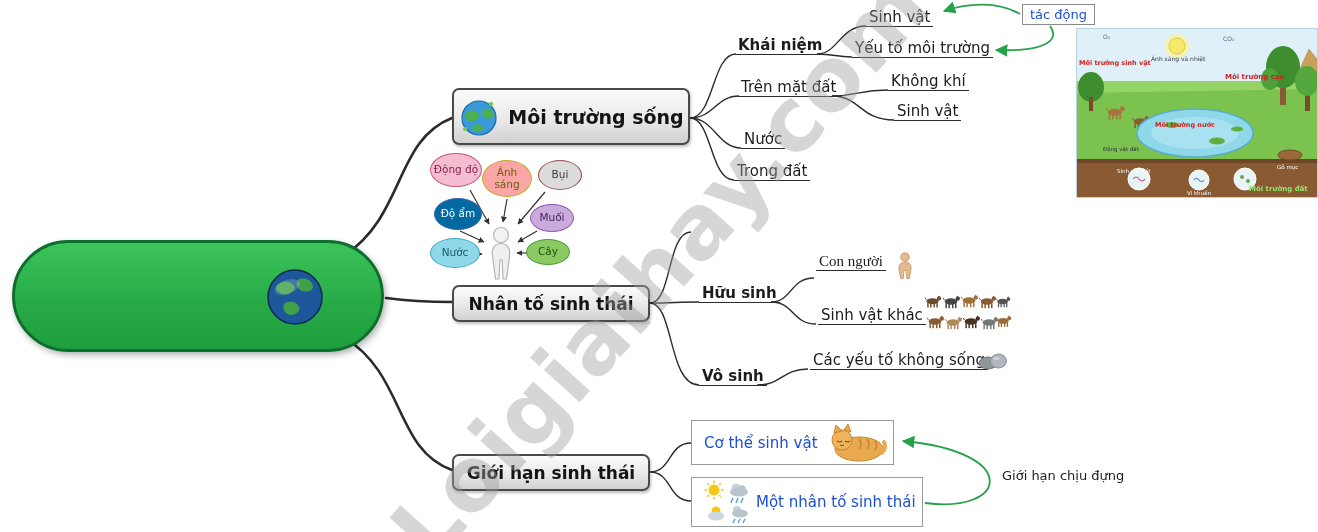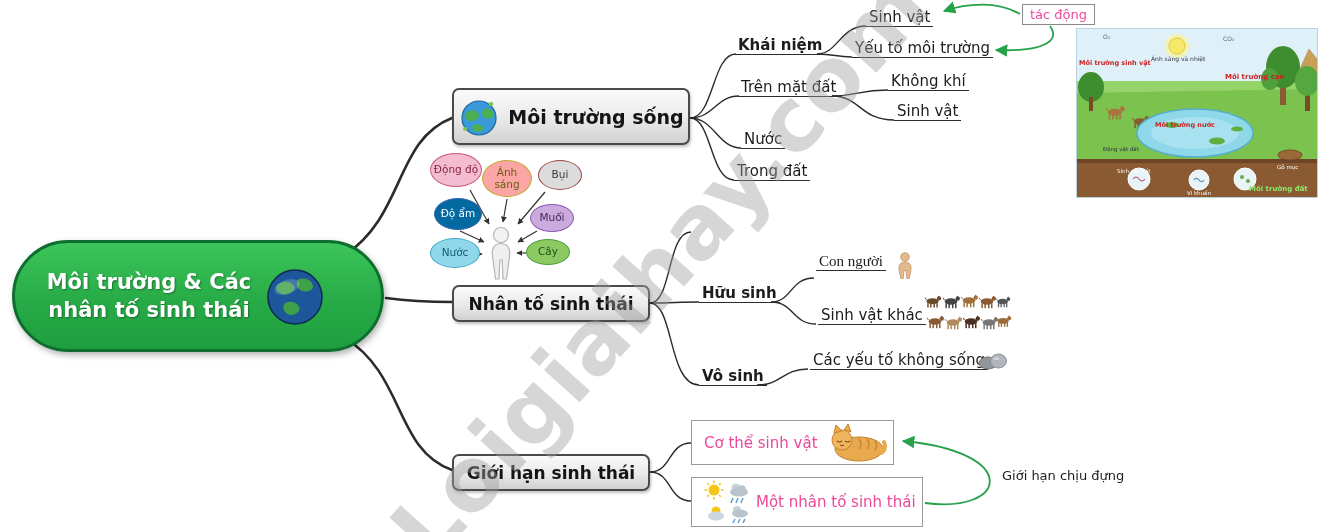"tác động" .pbox { color: #ec4899 -> #1d4ed8 }
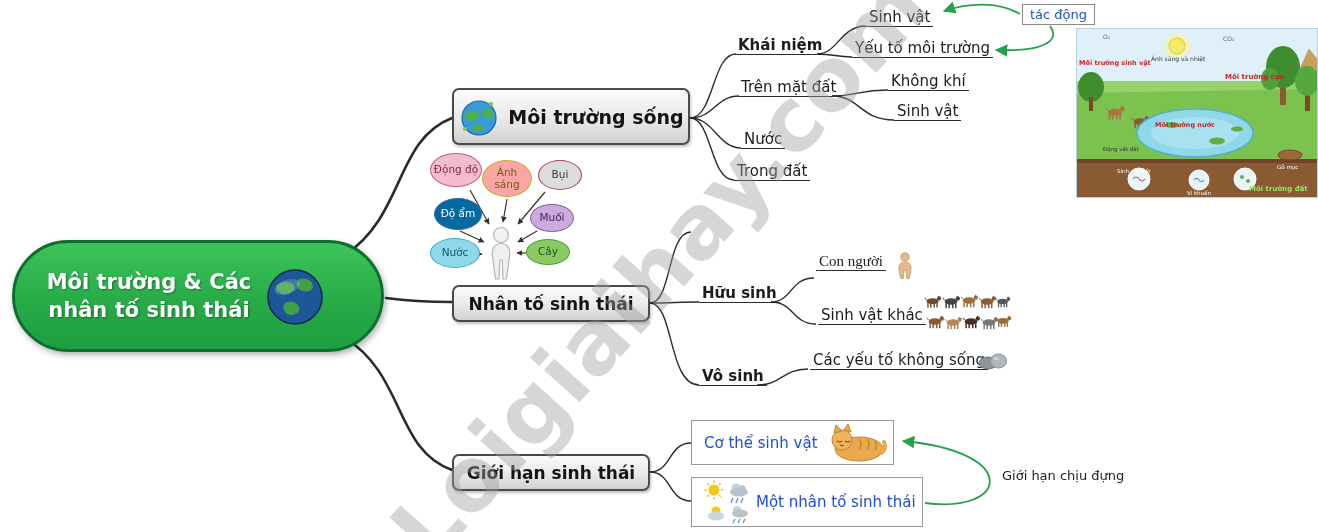"Môi trường & Các" div.root-title { html: <div> <span>Môi trường &amp; Các</span> <span>nhân tố sinh thái</span> </div> -> none }
